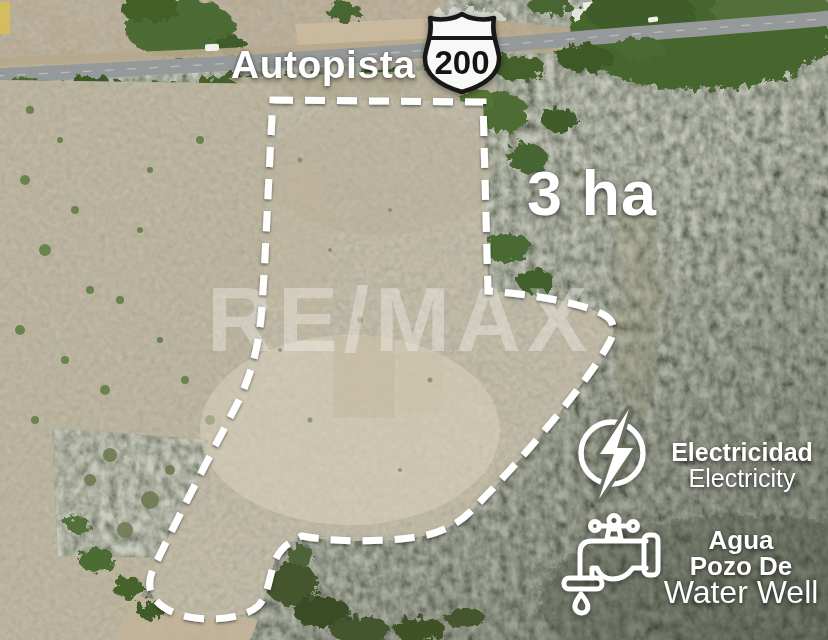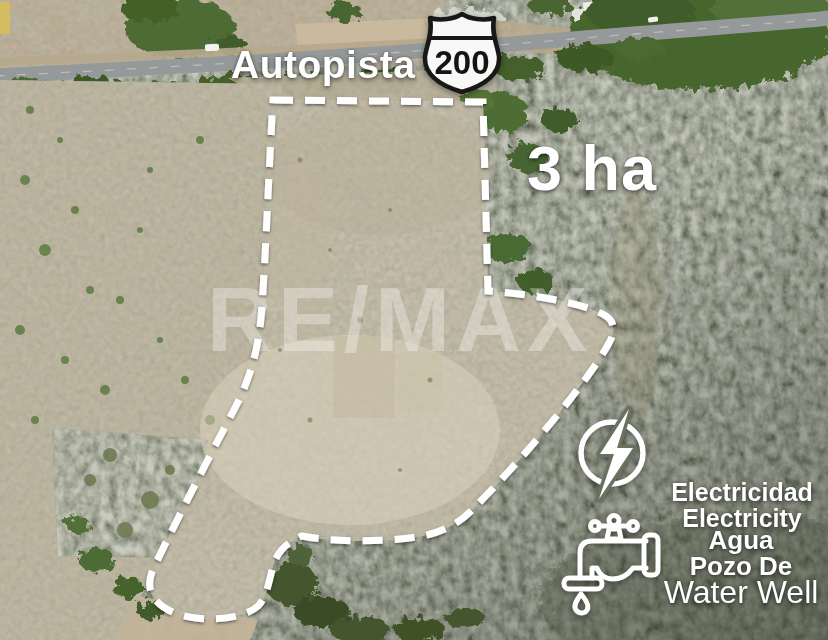"3 ha" .area-label { top: 137px -> 162px }
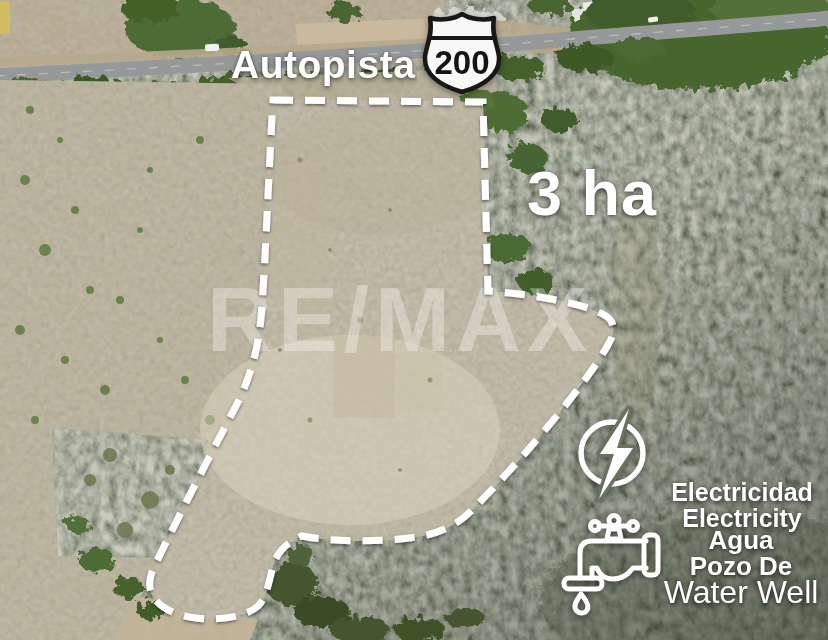"Electricidad" .elec-text { margin-top: 40px -> none }
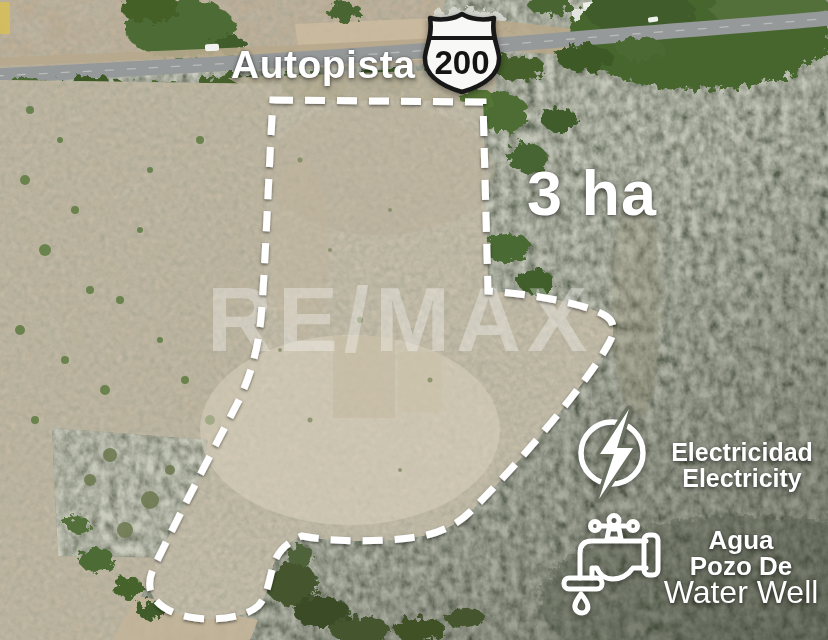"Electricity" .elec-text .en { font-weight: bold -> none }
